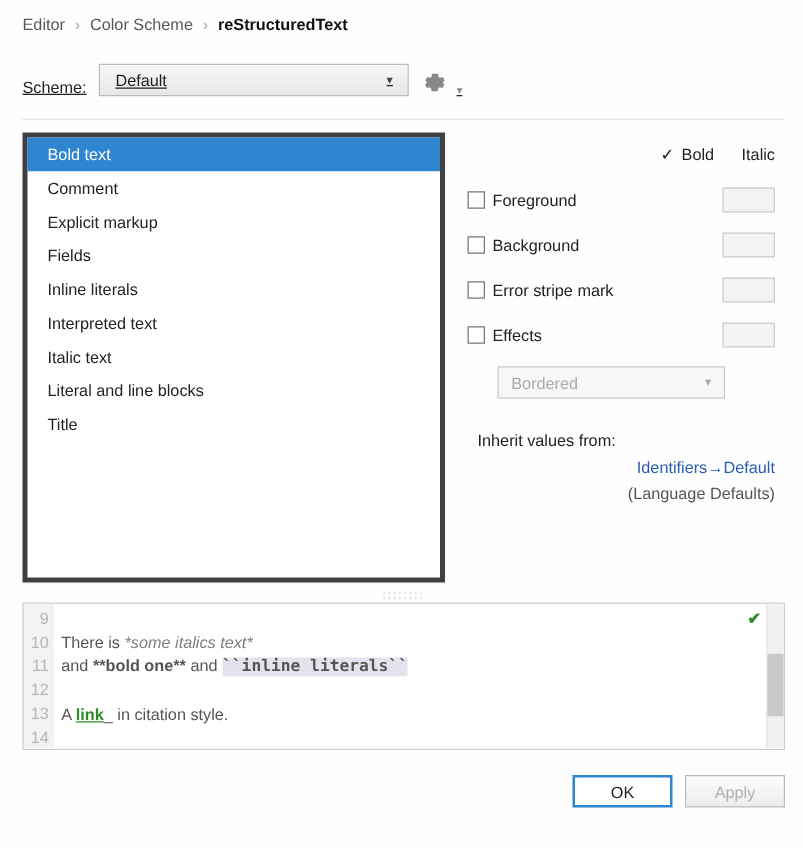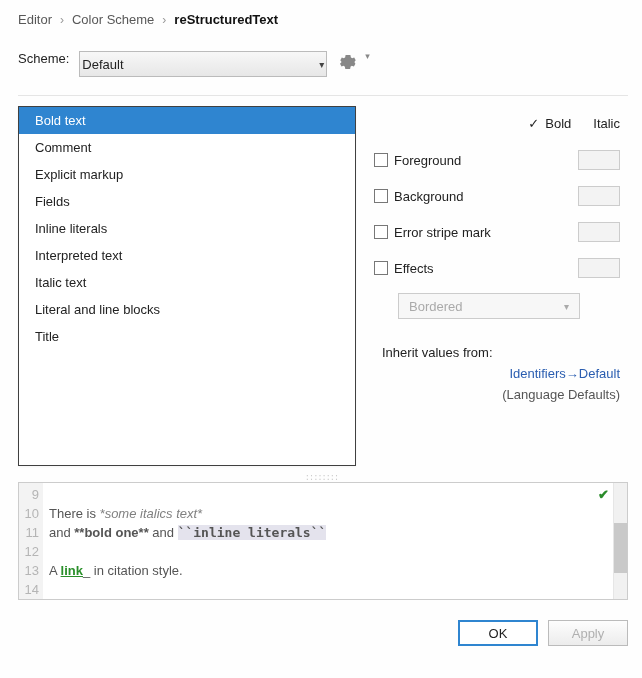"Scheme:" .scheme-row { align-items: flex-start -> flex-end; text-decoration: none -> underline }
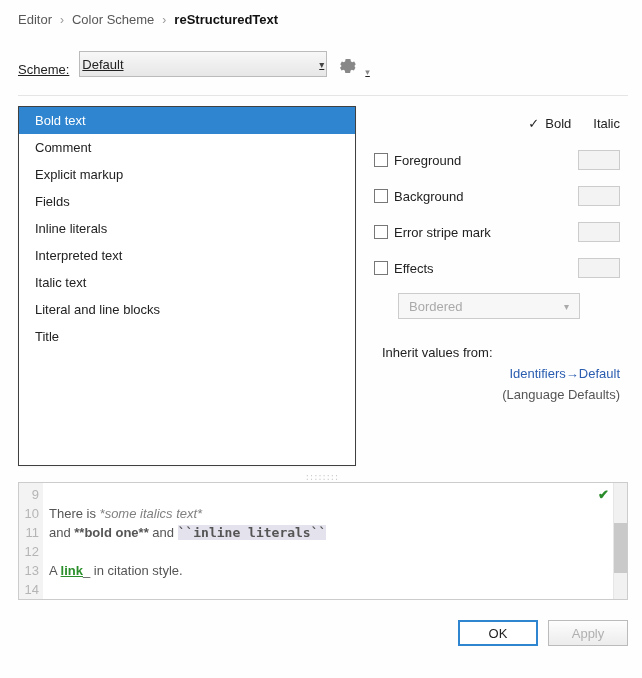"Default" .scheme-select { padding: 0 2px -> 0 12px }
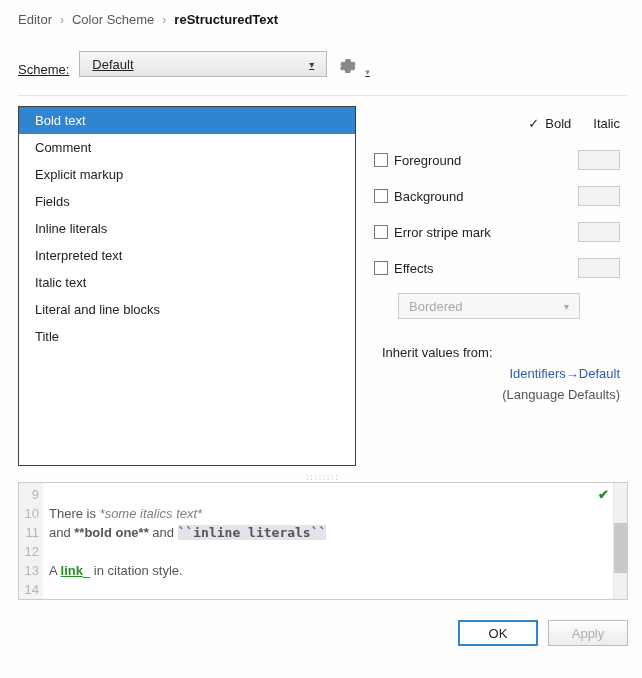"Bold text" .list-panel { border: 1px solid #404040 -> 4px solid #404040 }
